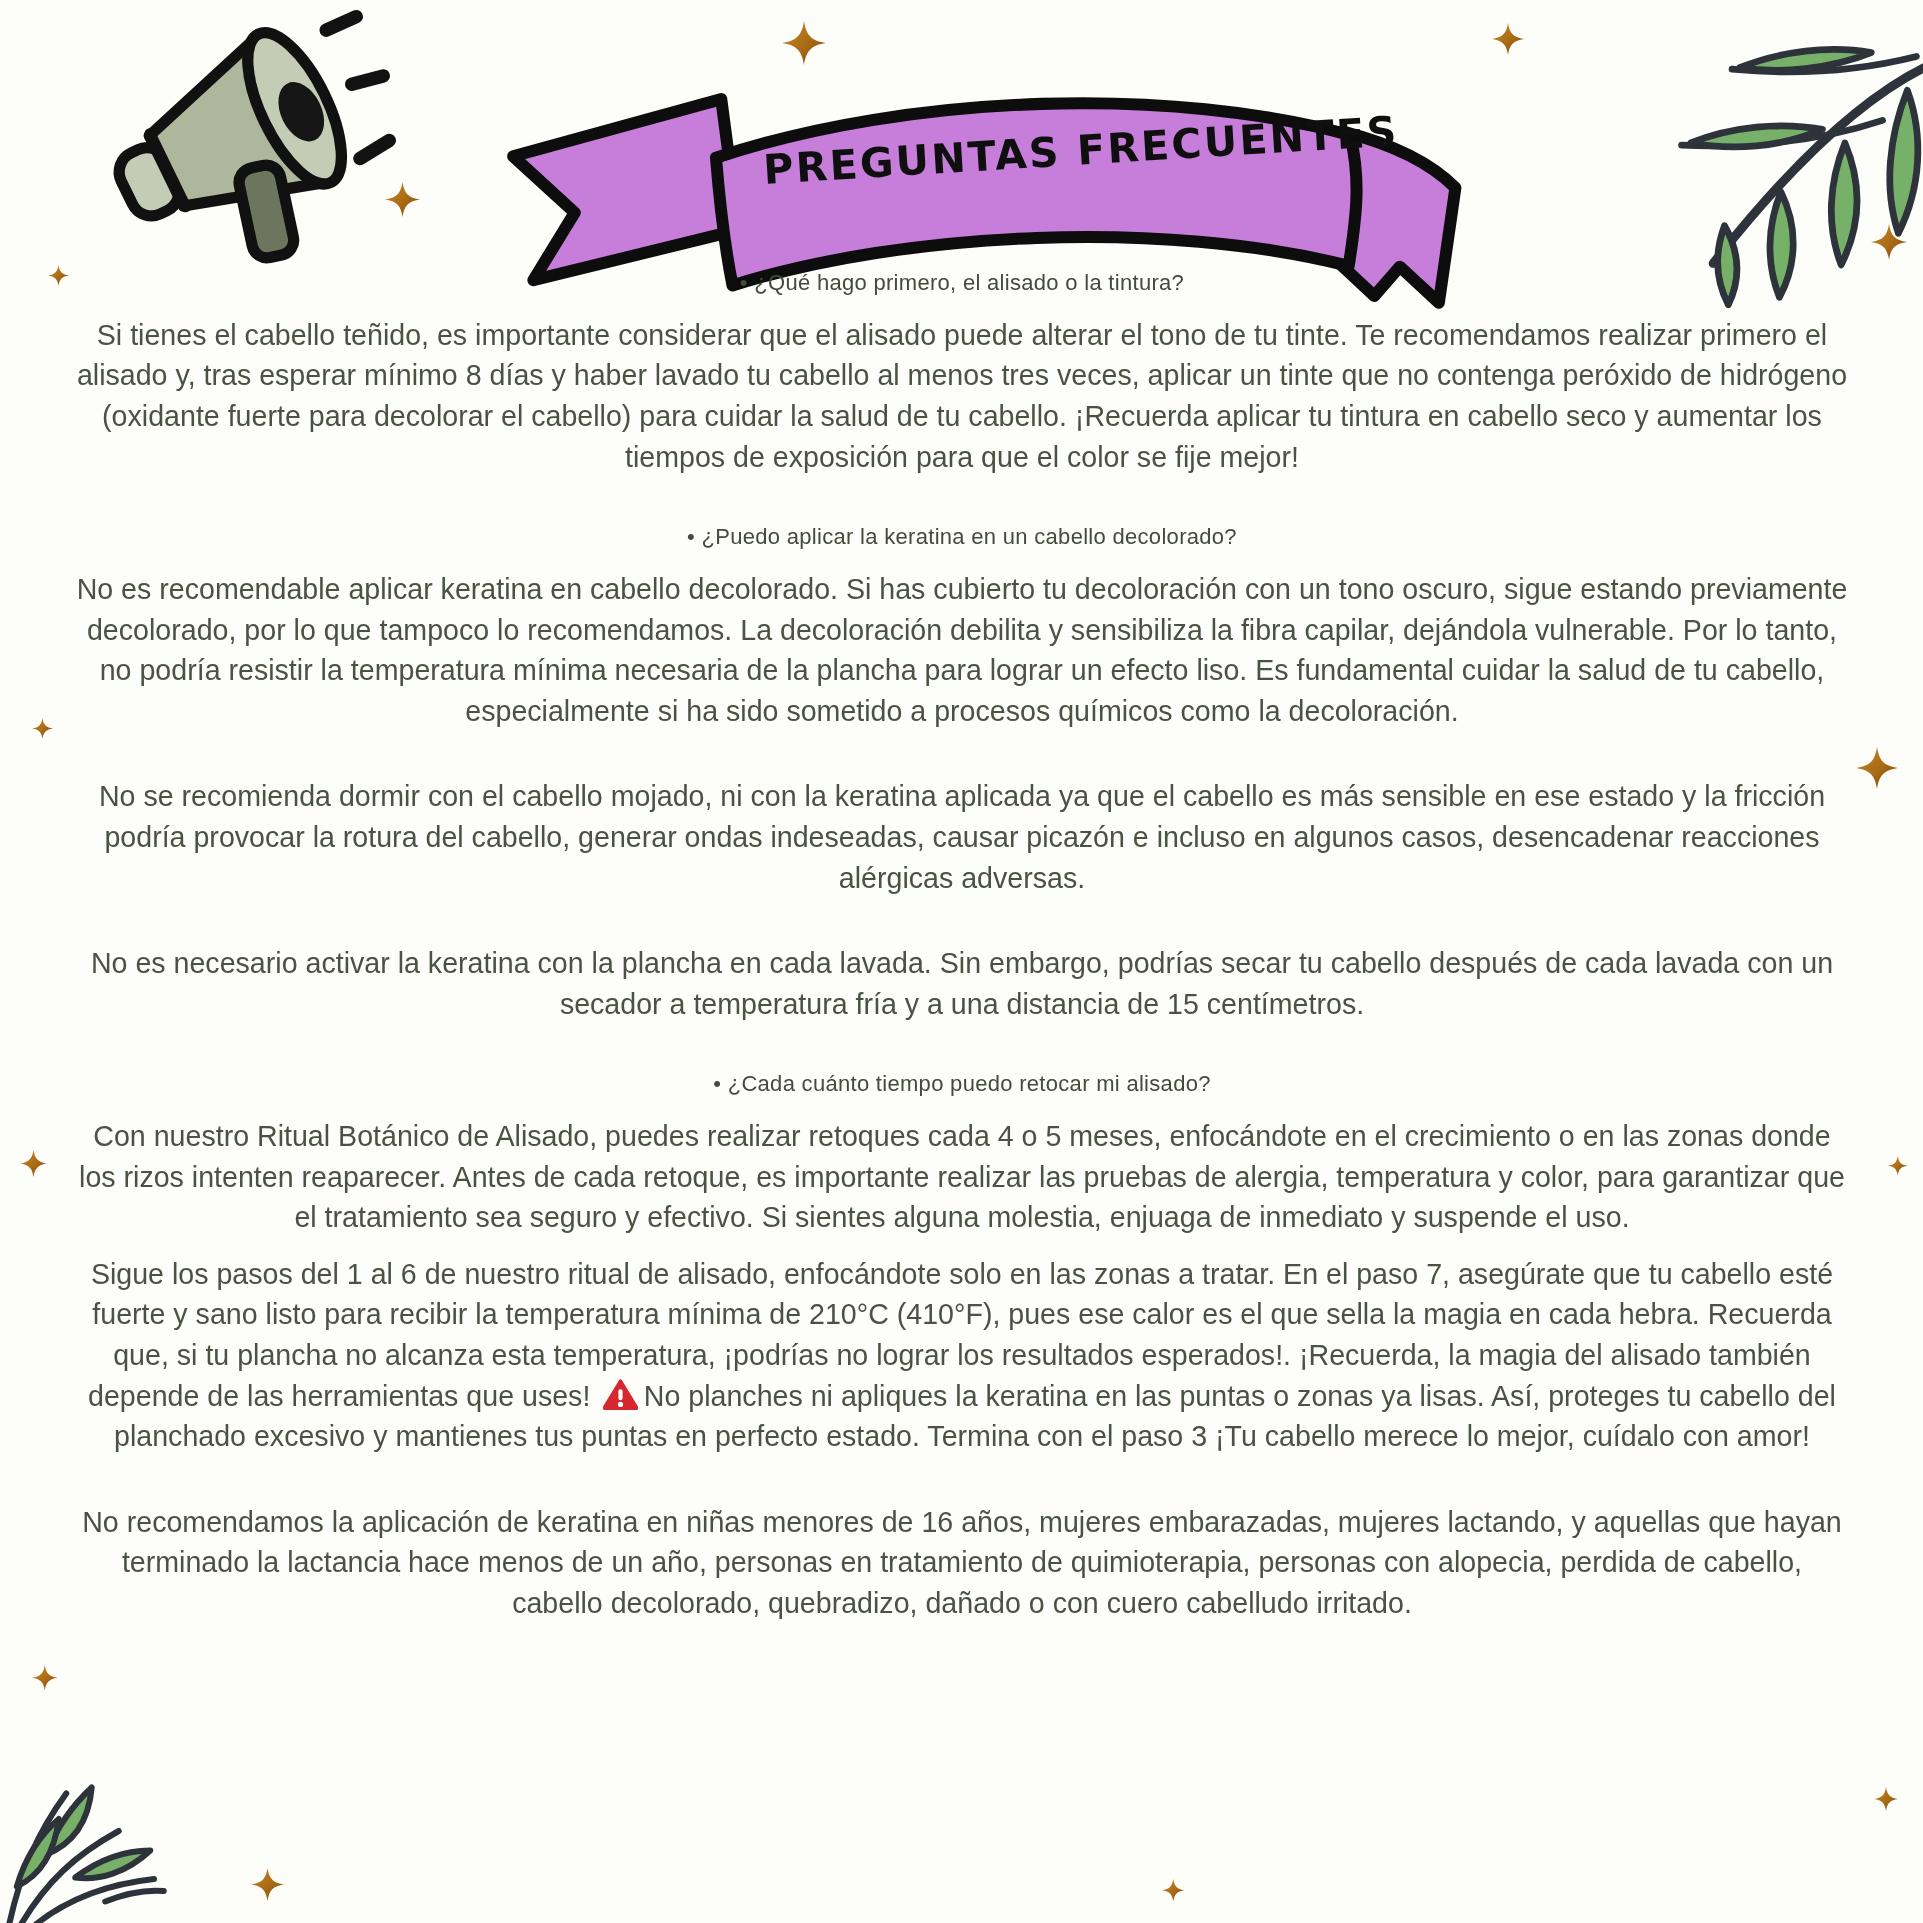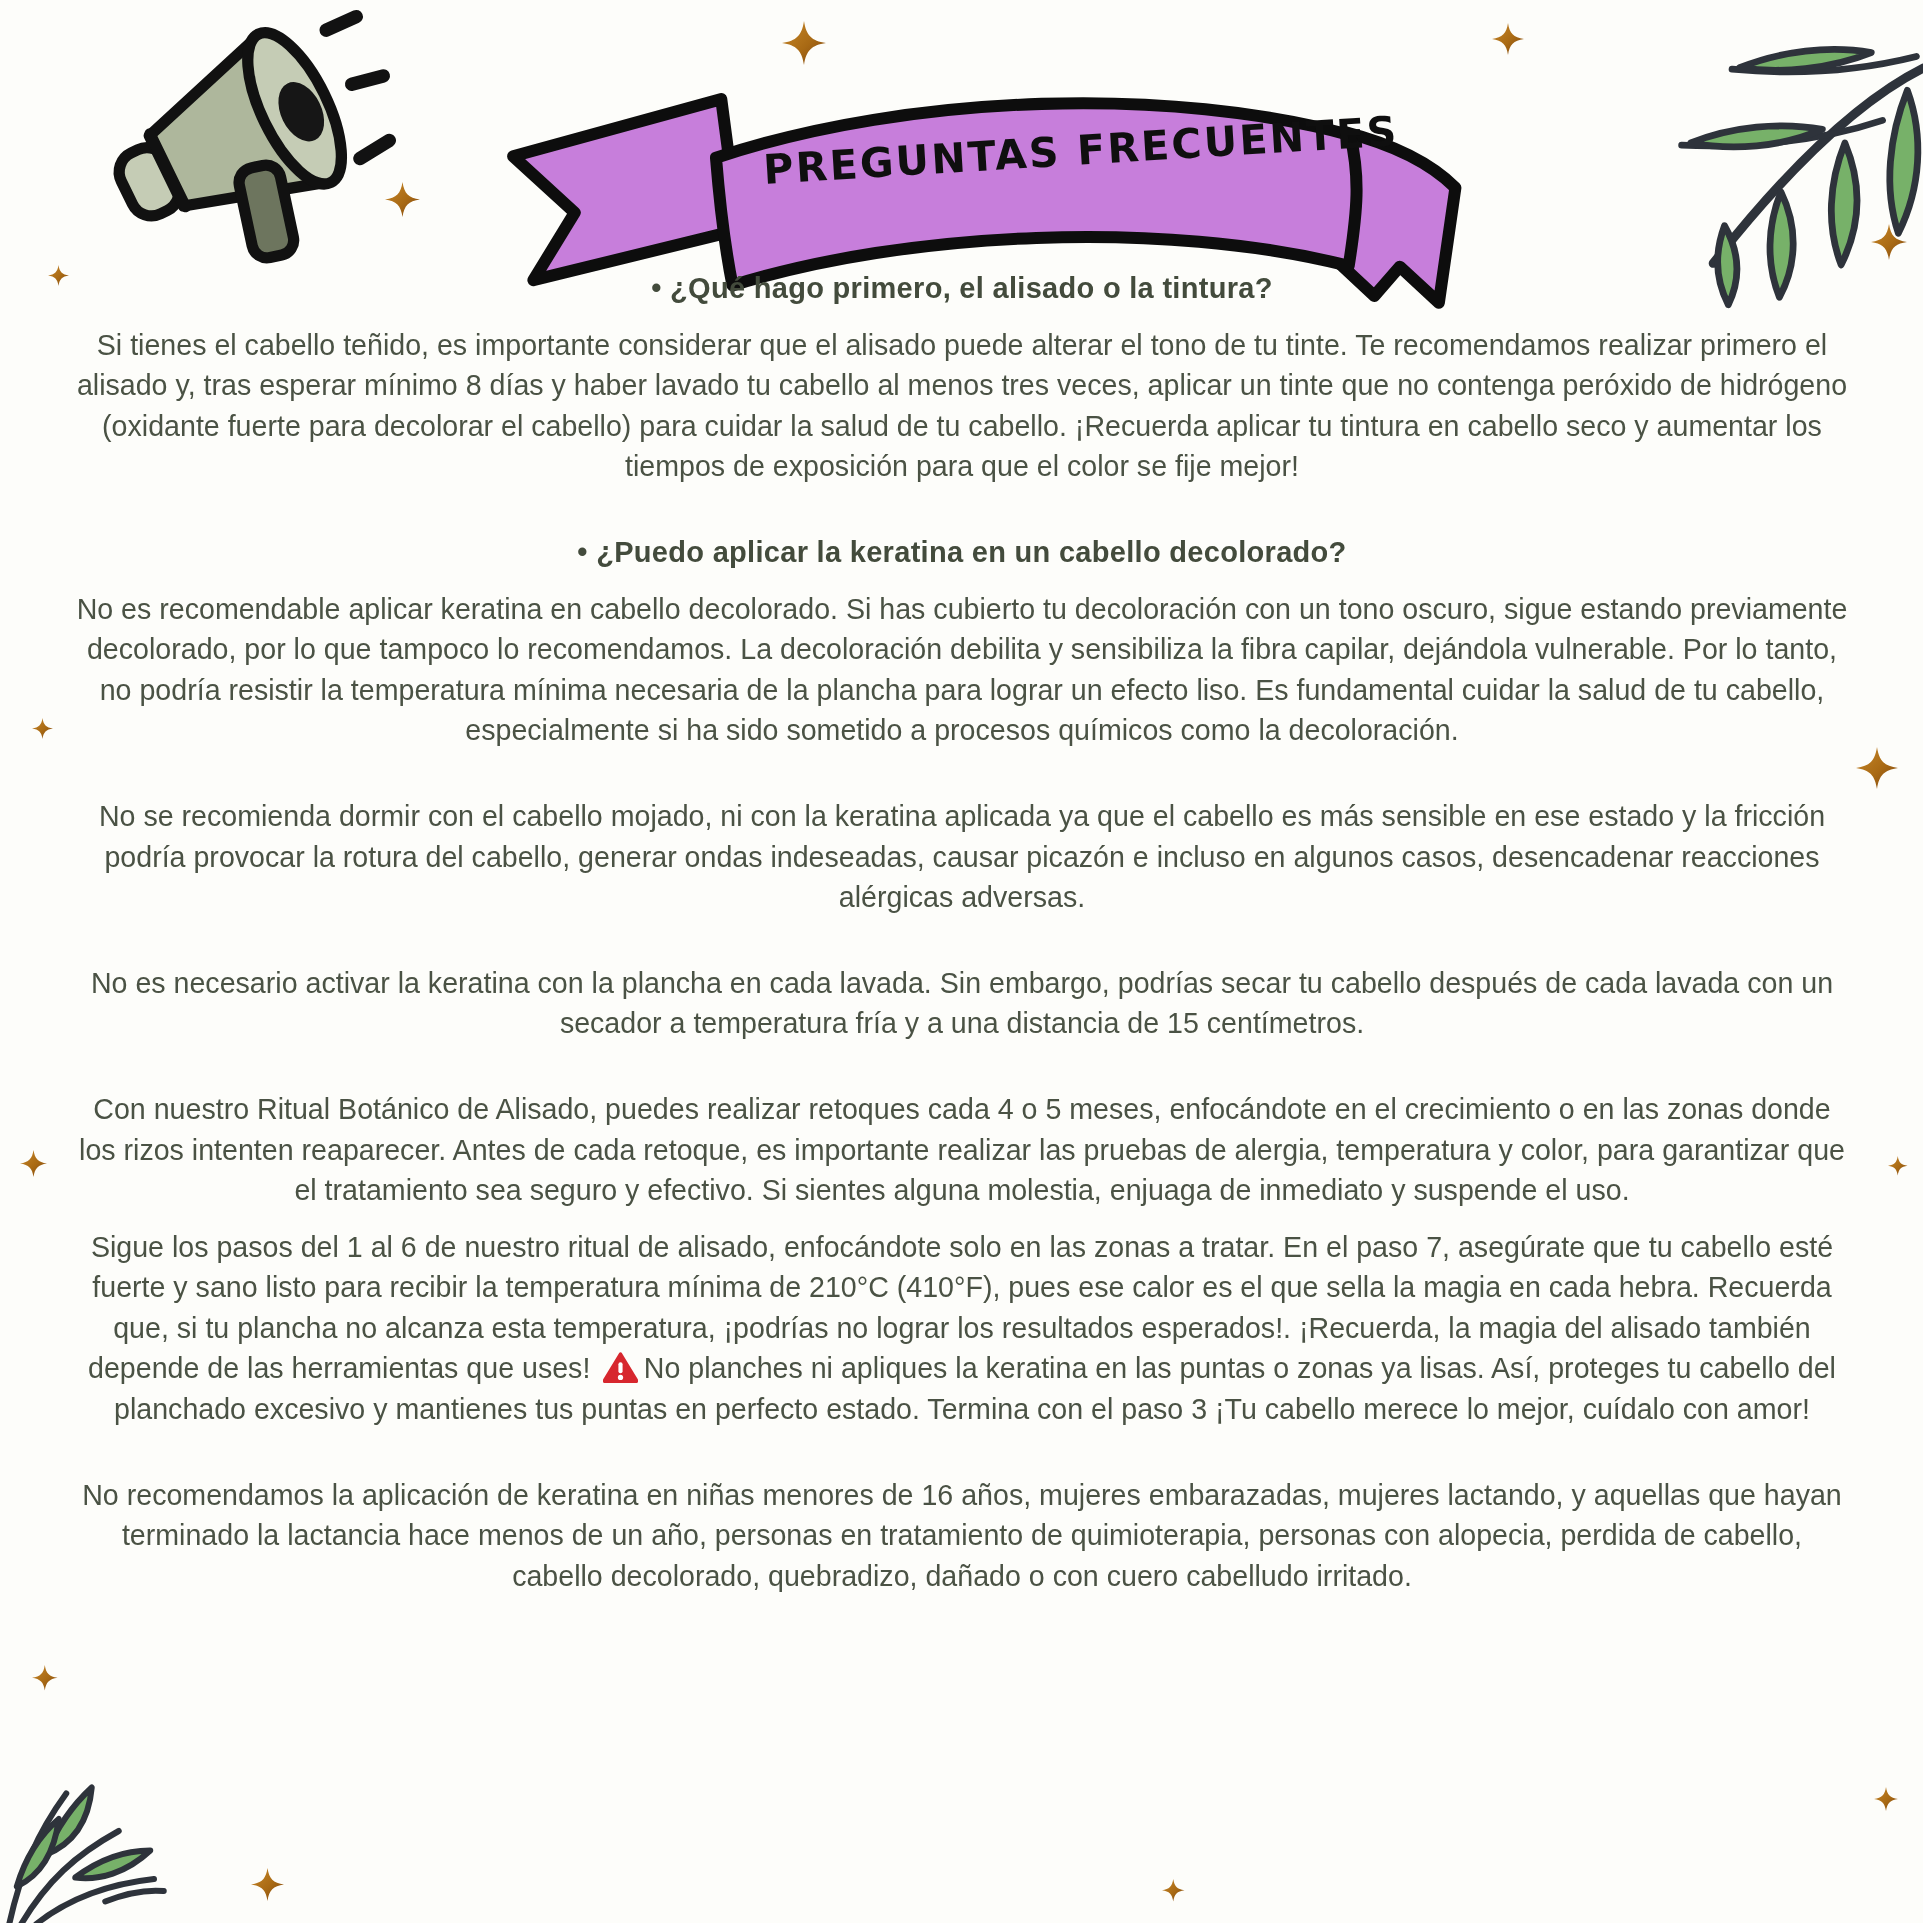"• ¿Qué hago primero, el" .faq h2 { font-size: 29px -> 22px; font-weight: bold -> normal }
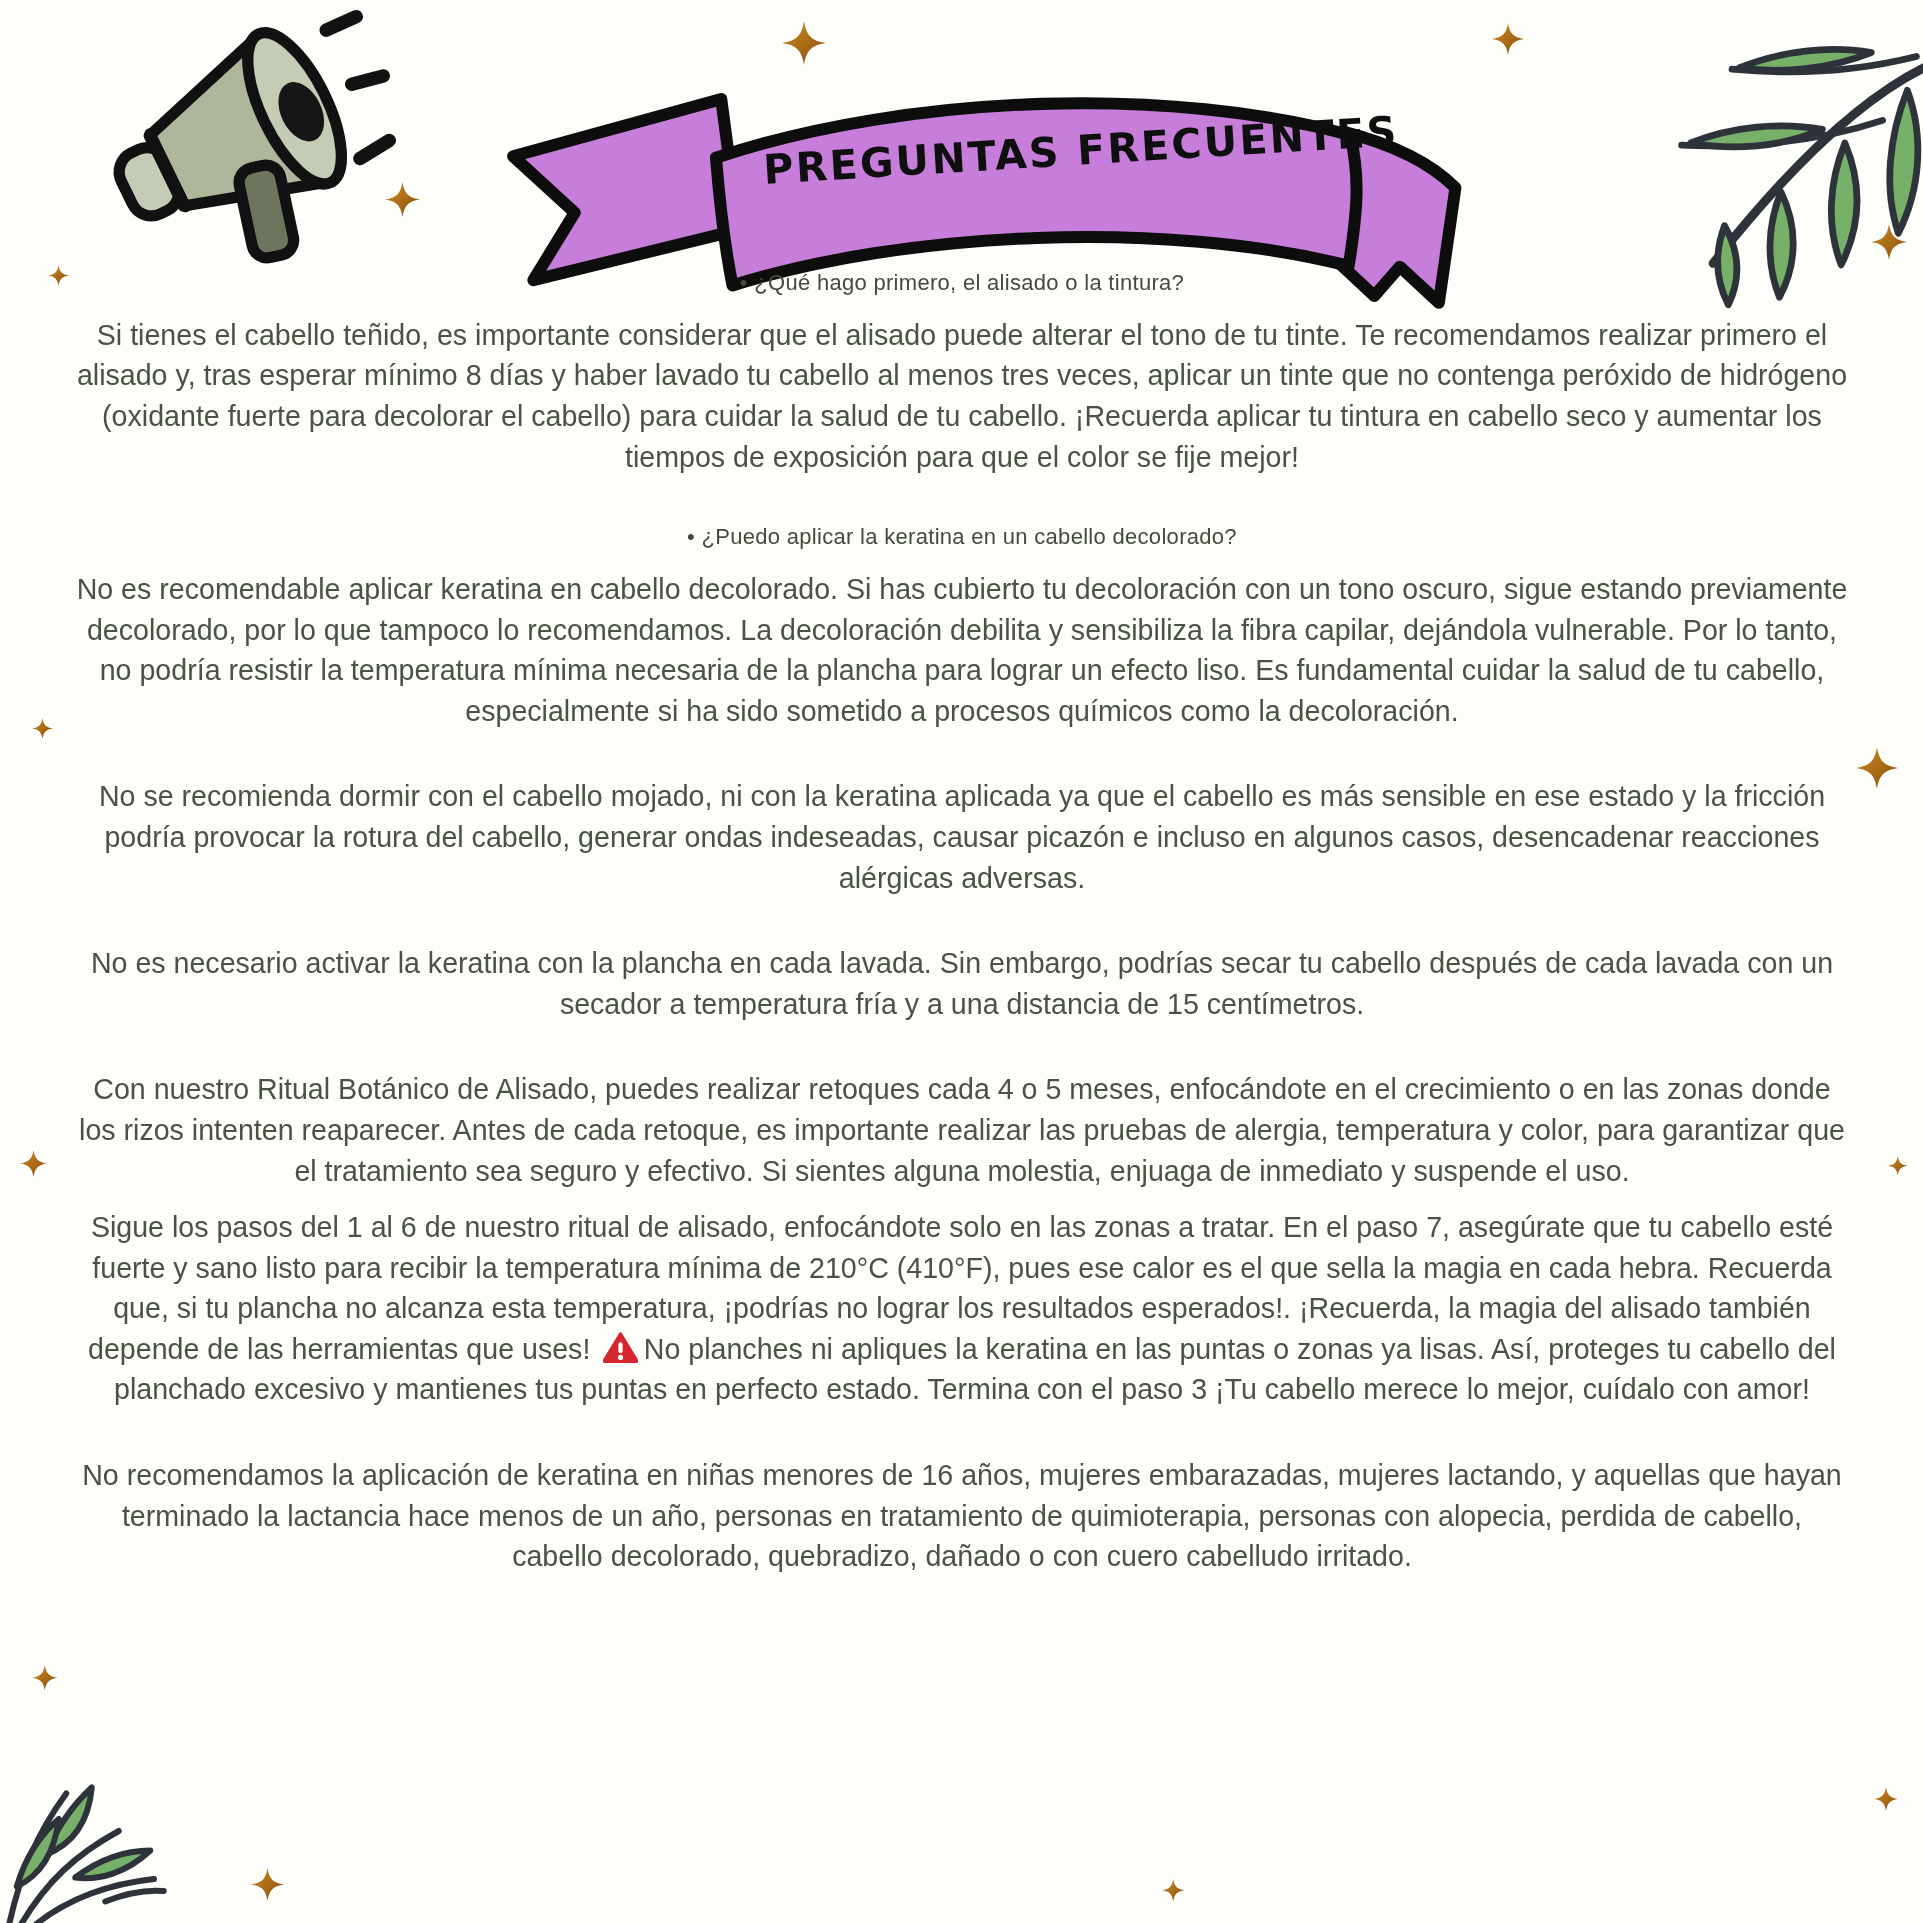"• ¿Cada cuánto tiempo puedo" h2 { html: none -> <h2>• ¿Cada cuánto tiempo puedo retocar mi alisado?</h2> }
